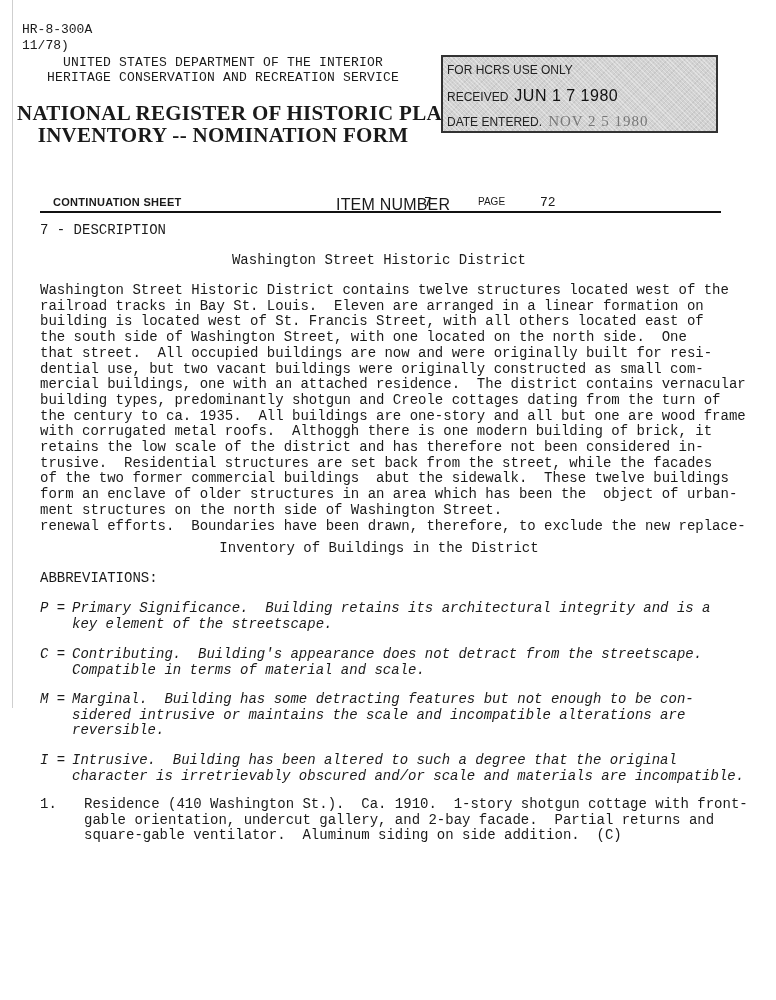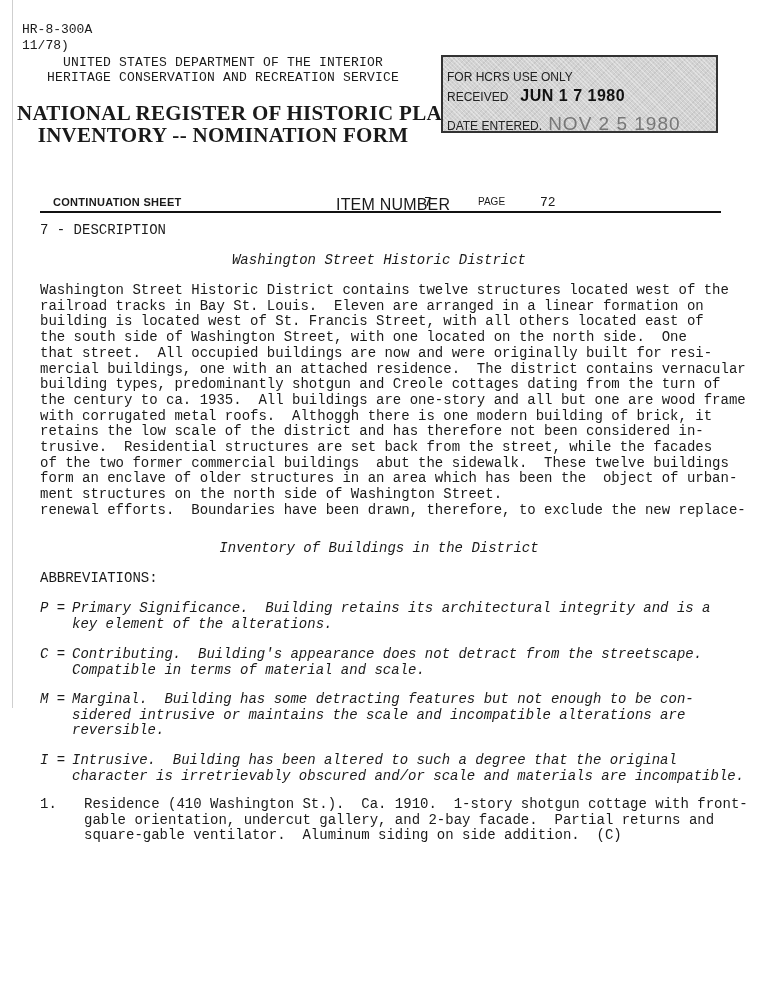"FOR HCRS USE ONLY" .stamp-l1 { margin-top: 7px -> none }
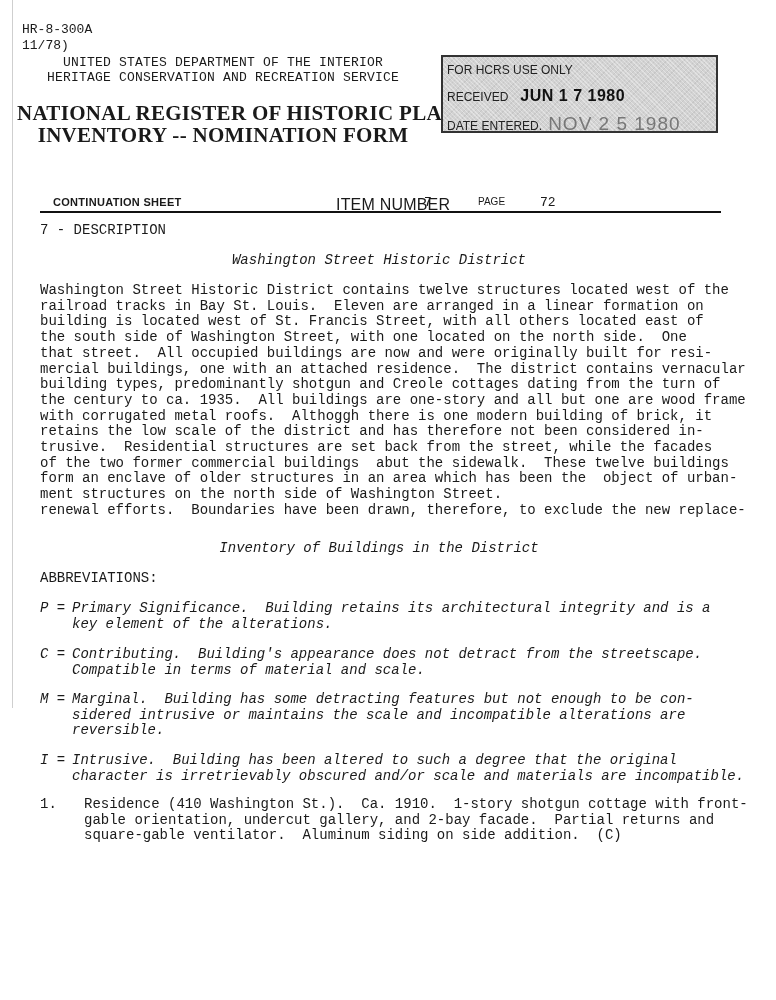"JUN 1 7 1980" .received-date { font-weight: bold -> normal; margin-left: 12px -> 6px }
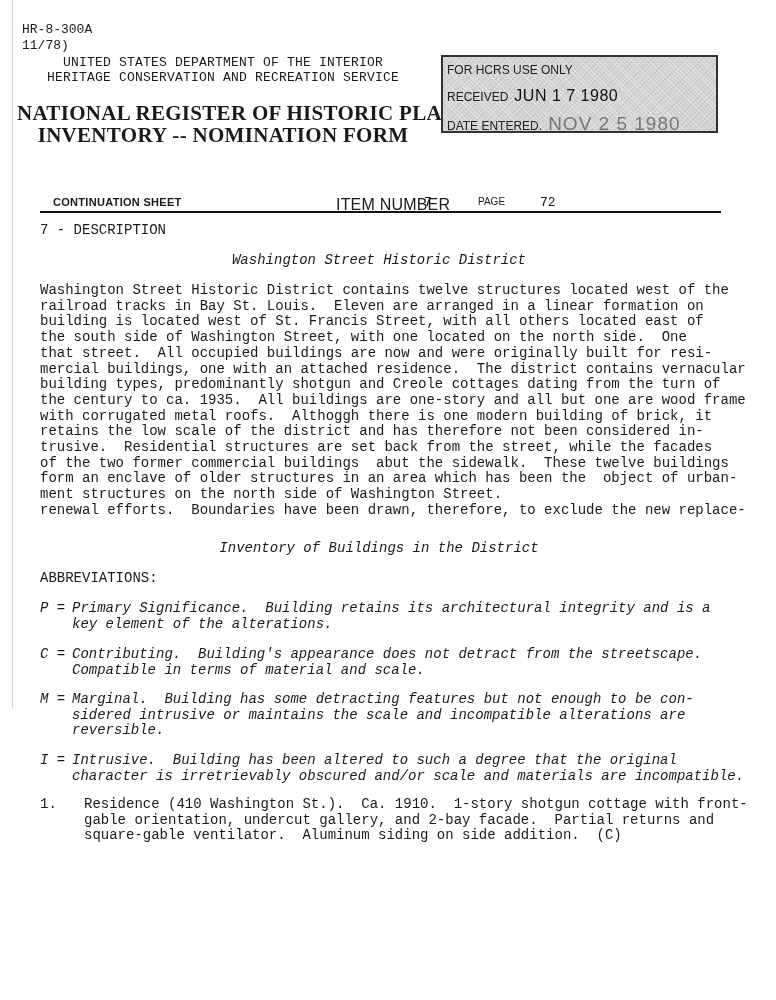"NOV 2 5 1980" .entered-date { font-family: none -> Liberation Serif, serif; font-size: 19px -> 15px }
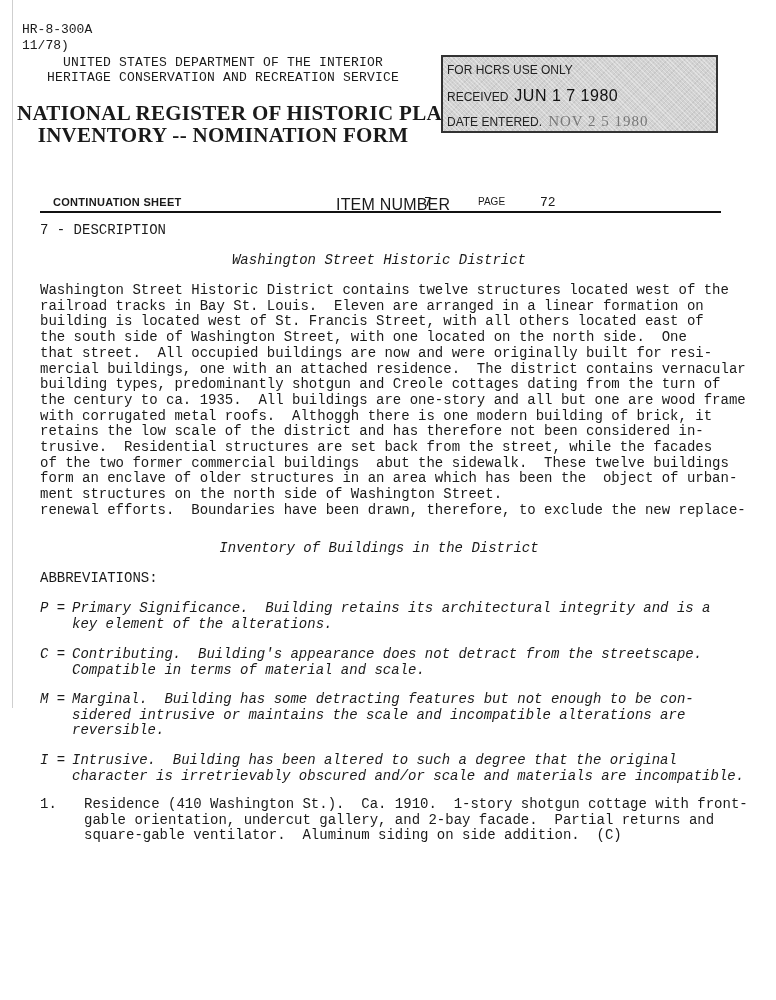"Washington Street Historic District" .center { font-style: italic -> none }
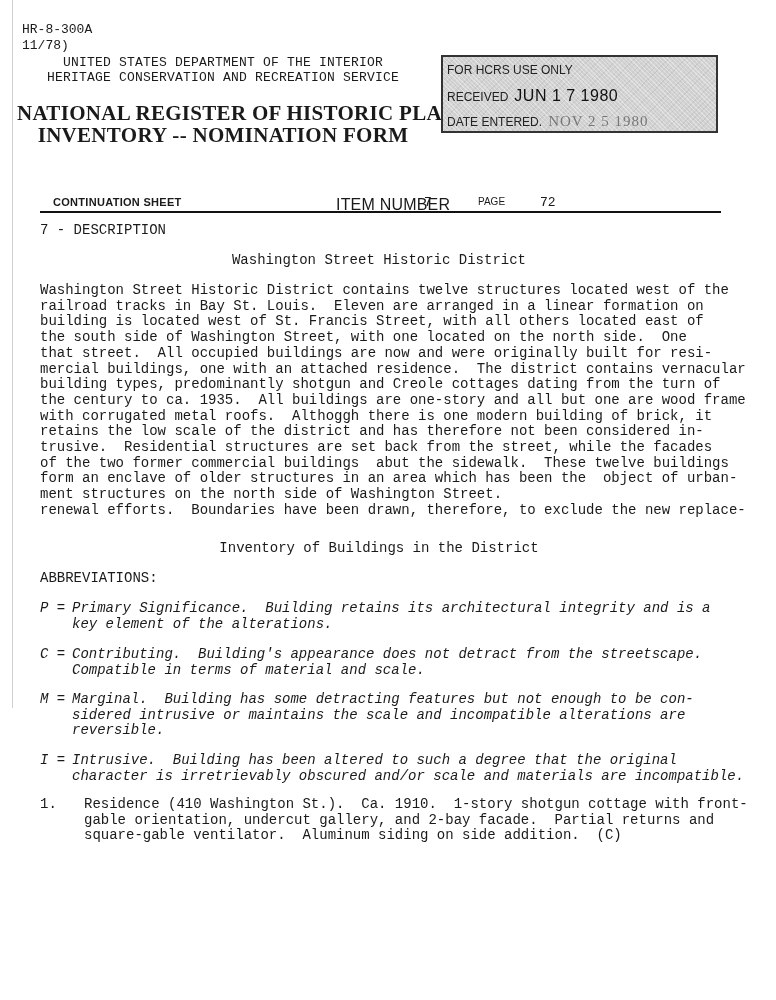"dential use, but two vacant" div { html: none -> <div>dential use, but two vacant buildings were originally constructed as small com-</div> }
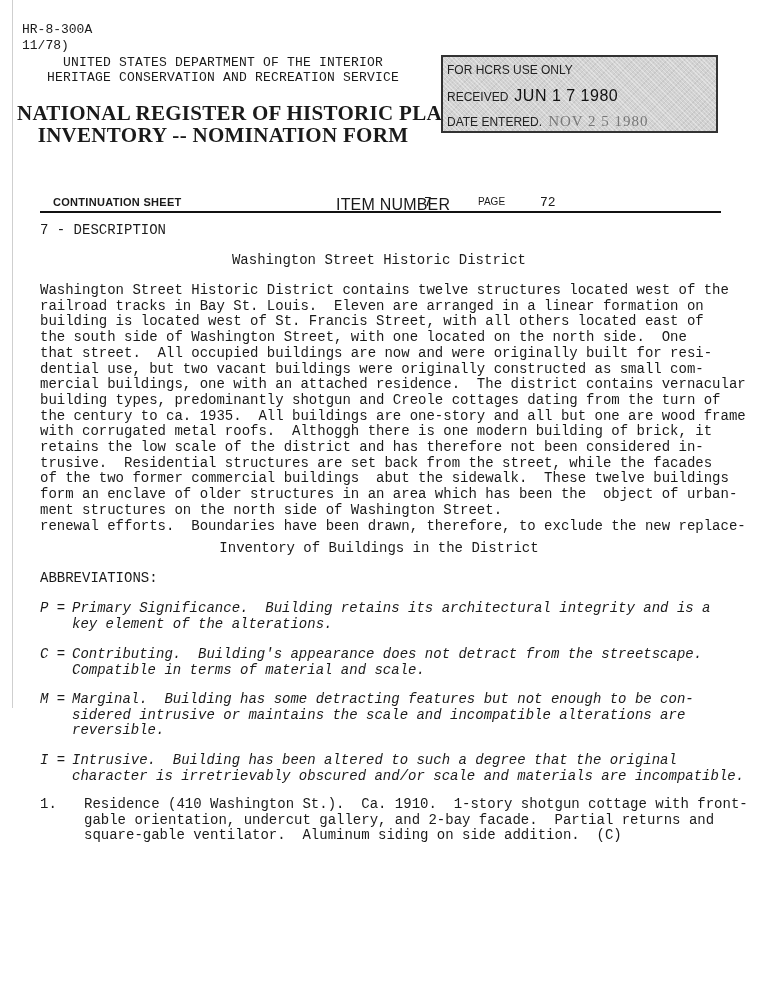"key element of the alterations." div { text: alterations -> streetscape }
